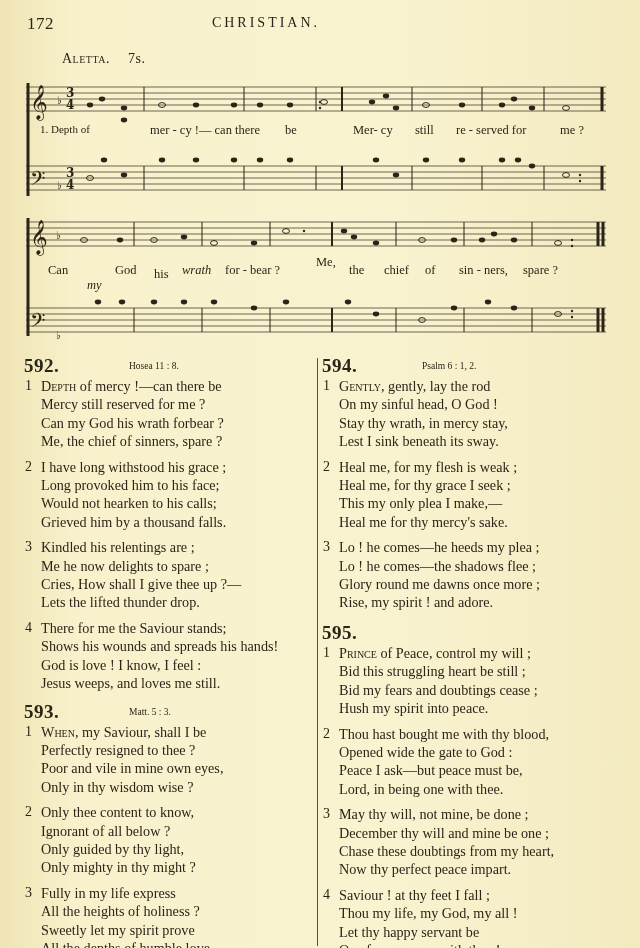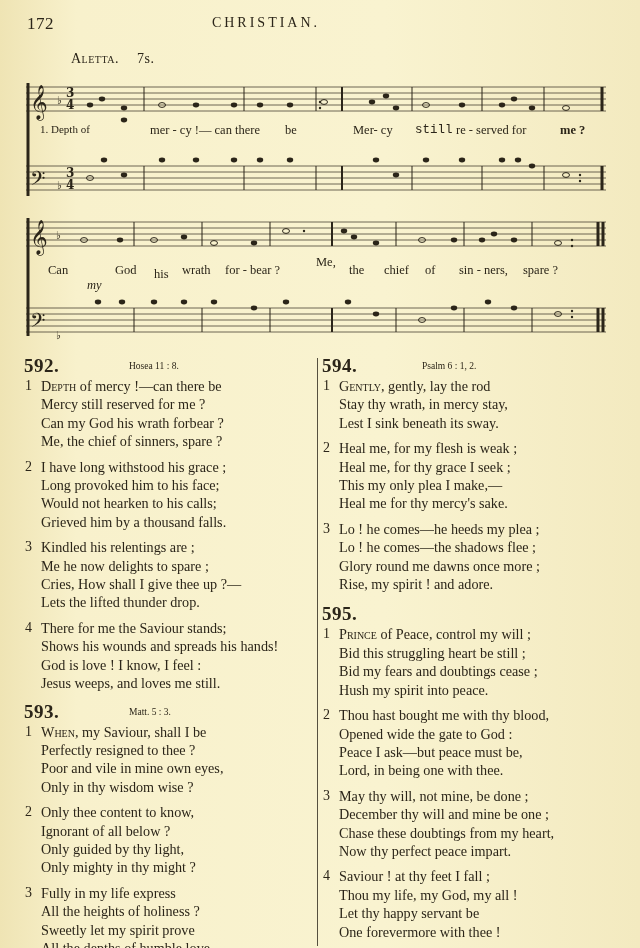"Aletta." .tune-header .tune-name { margin-left: 9px -> none }
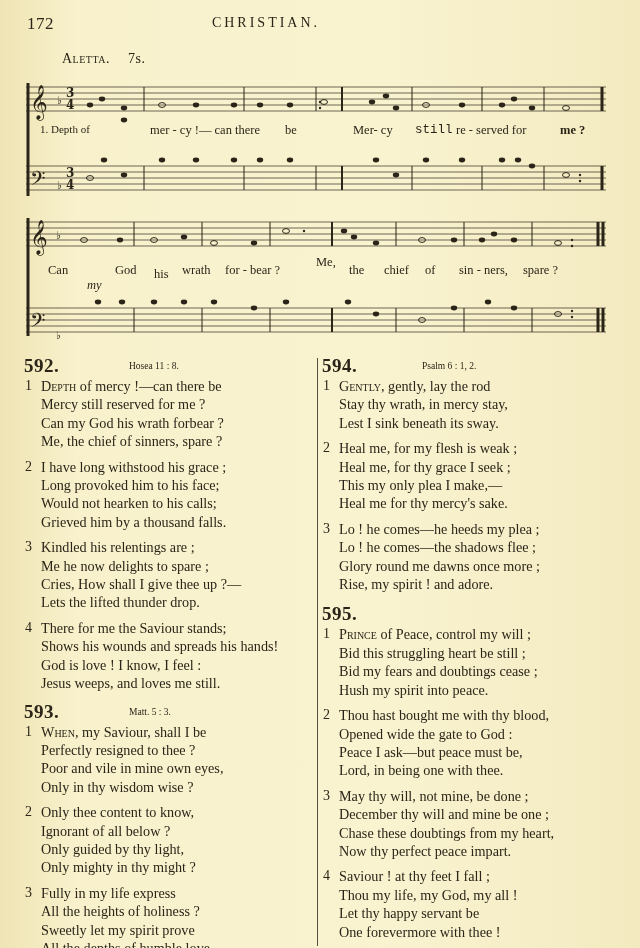"still" span.lyric-word { font-family: Liberation Mono, monospace -> none }
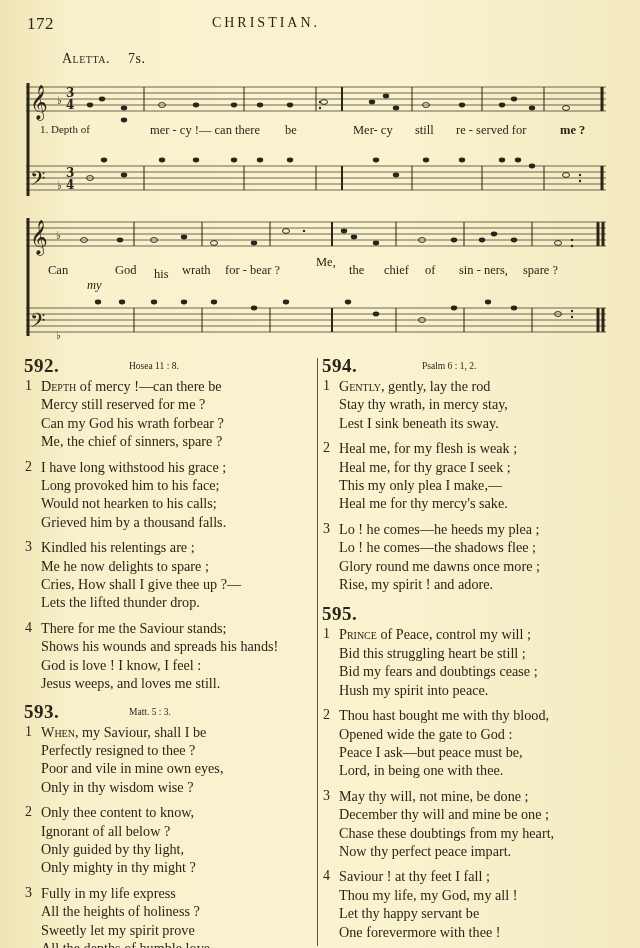"me ?" span.lyric-word { font-weight: bold -> none }
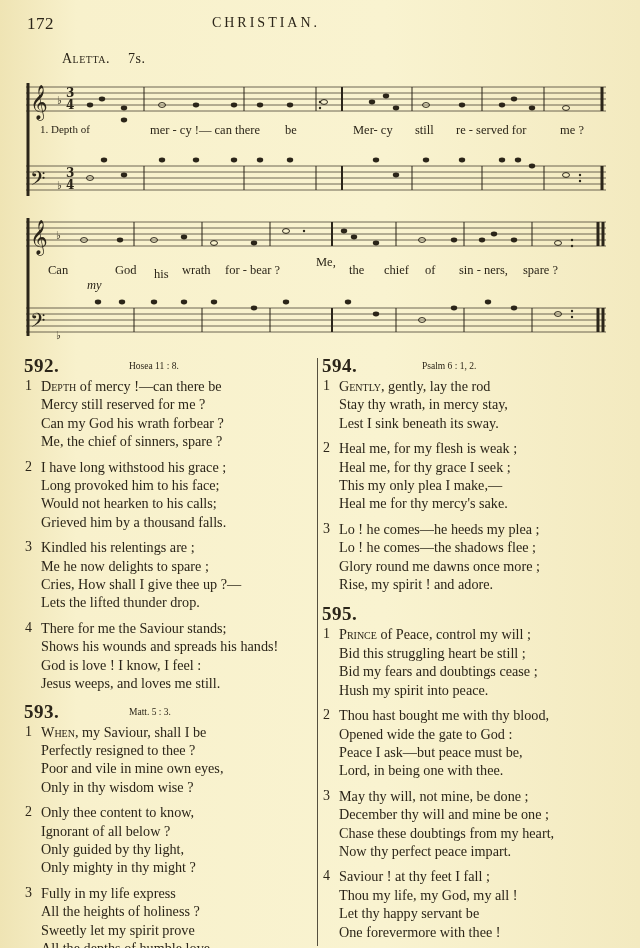"wrath" span.lyric-word { font-style: none -> italic }
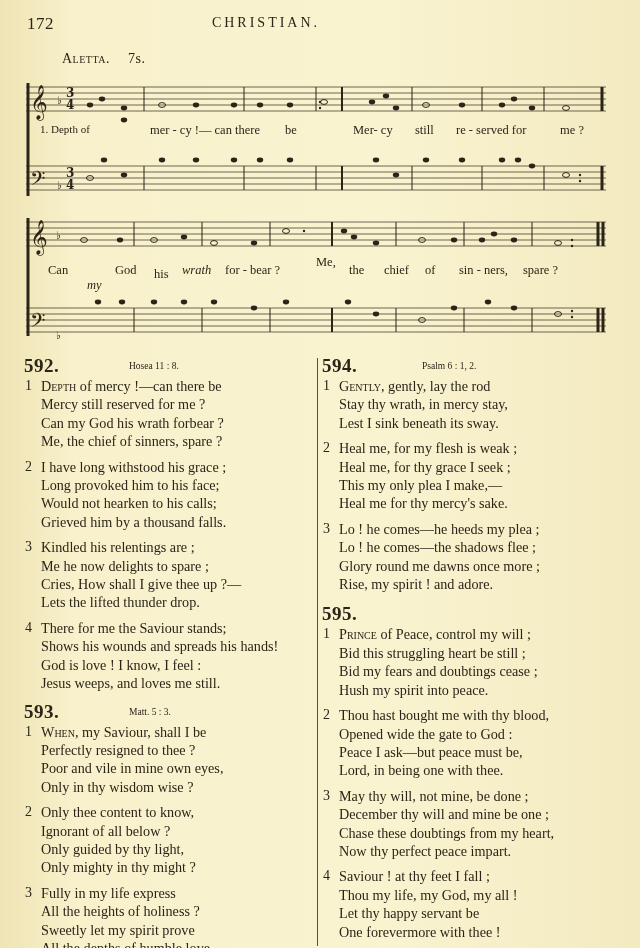"On my sinful head, O" div.line { html: none -> <div>On my sinful head, O God !</div> }
